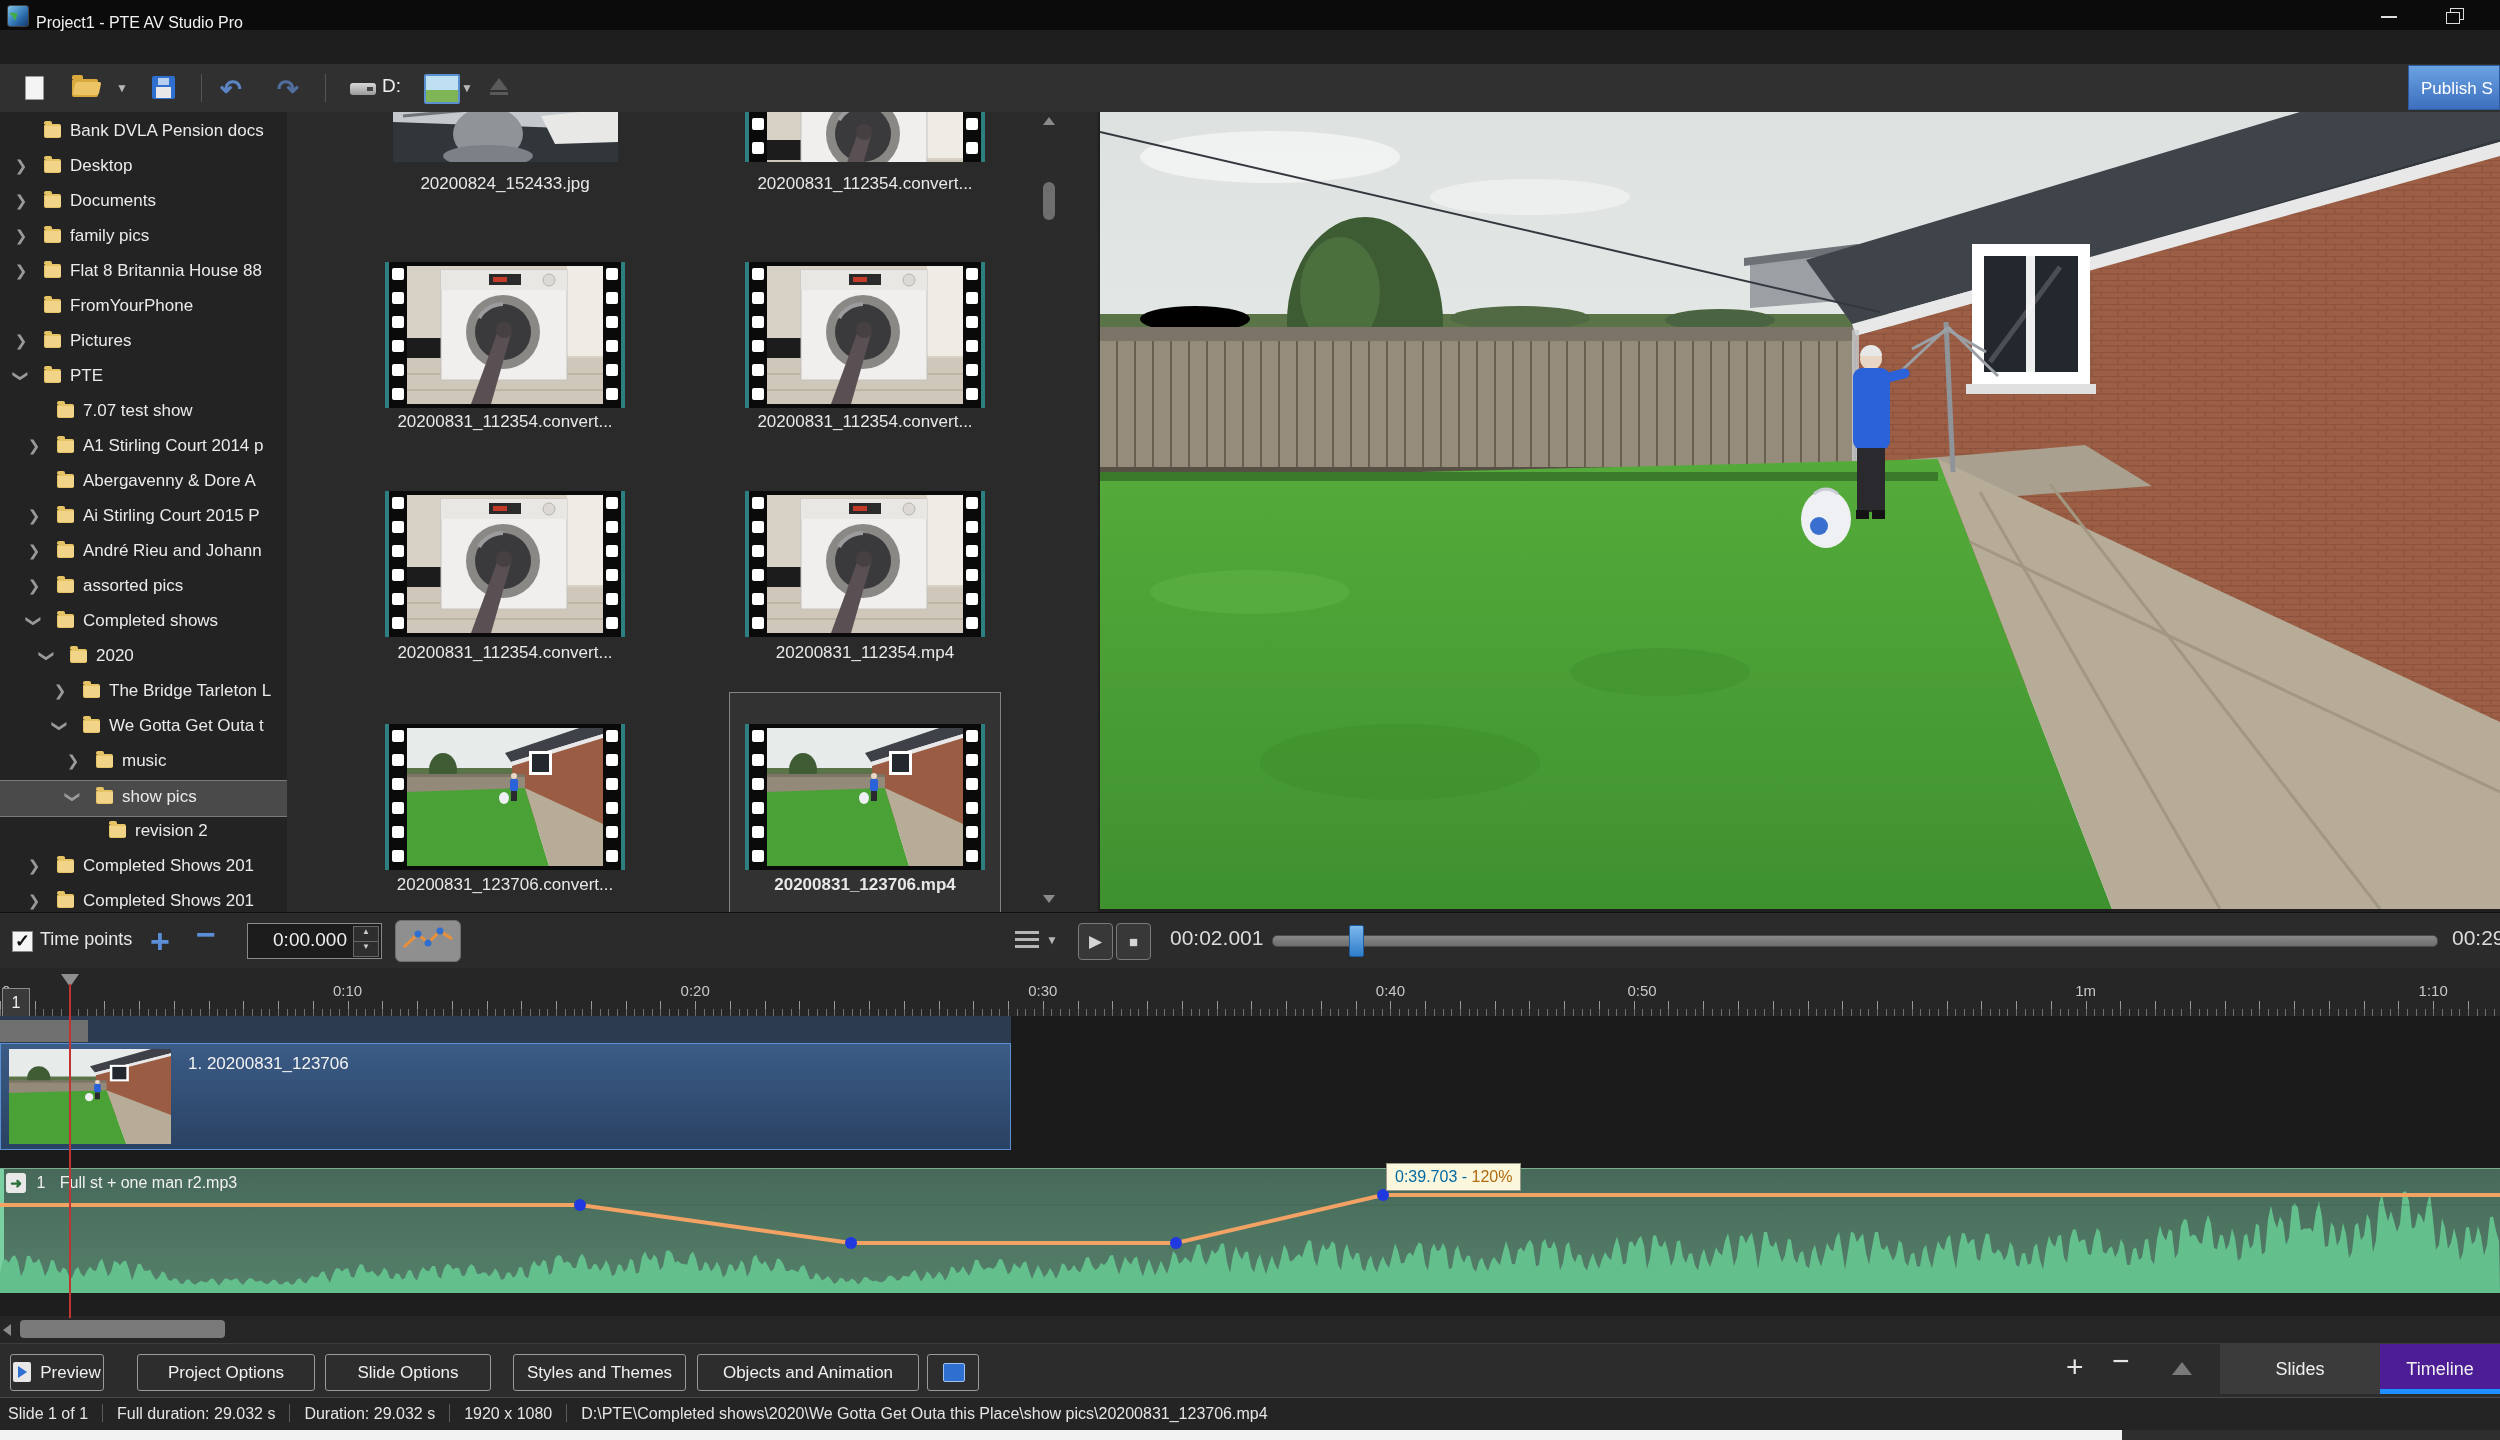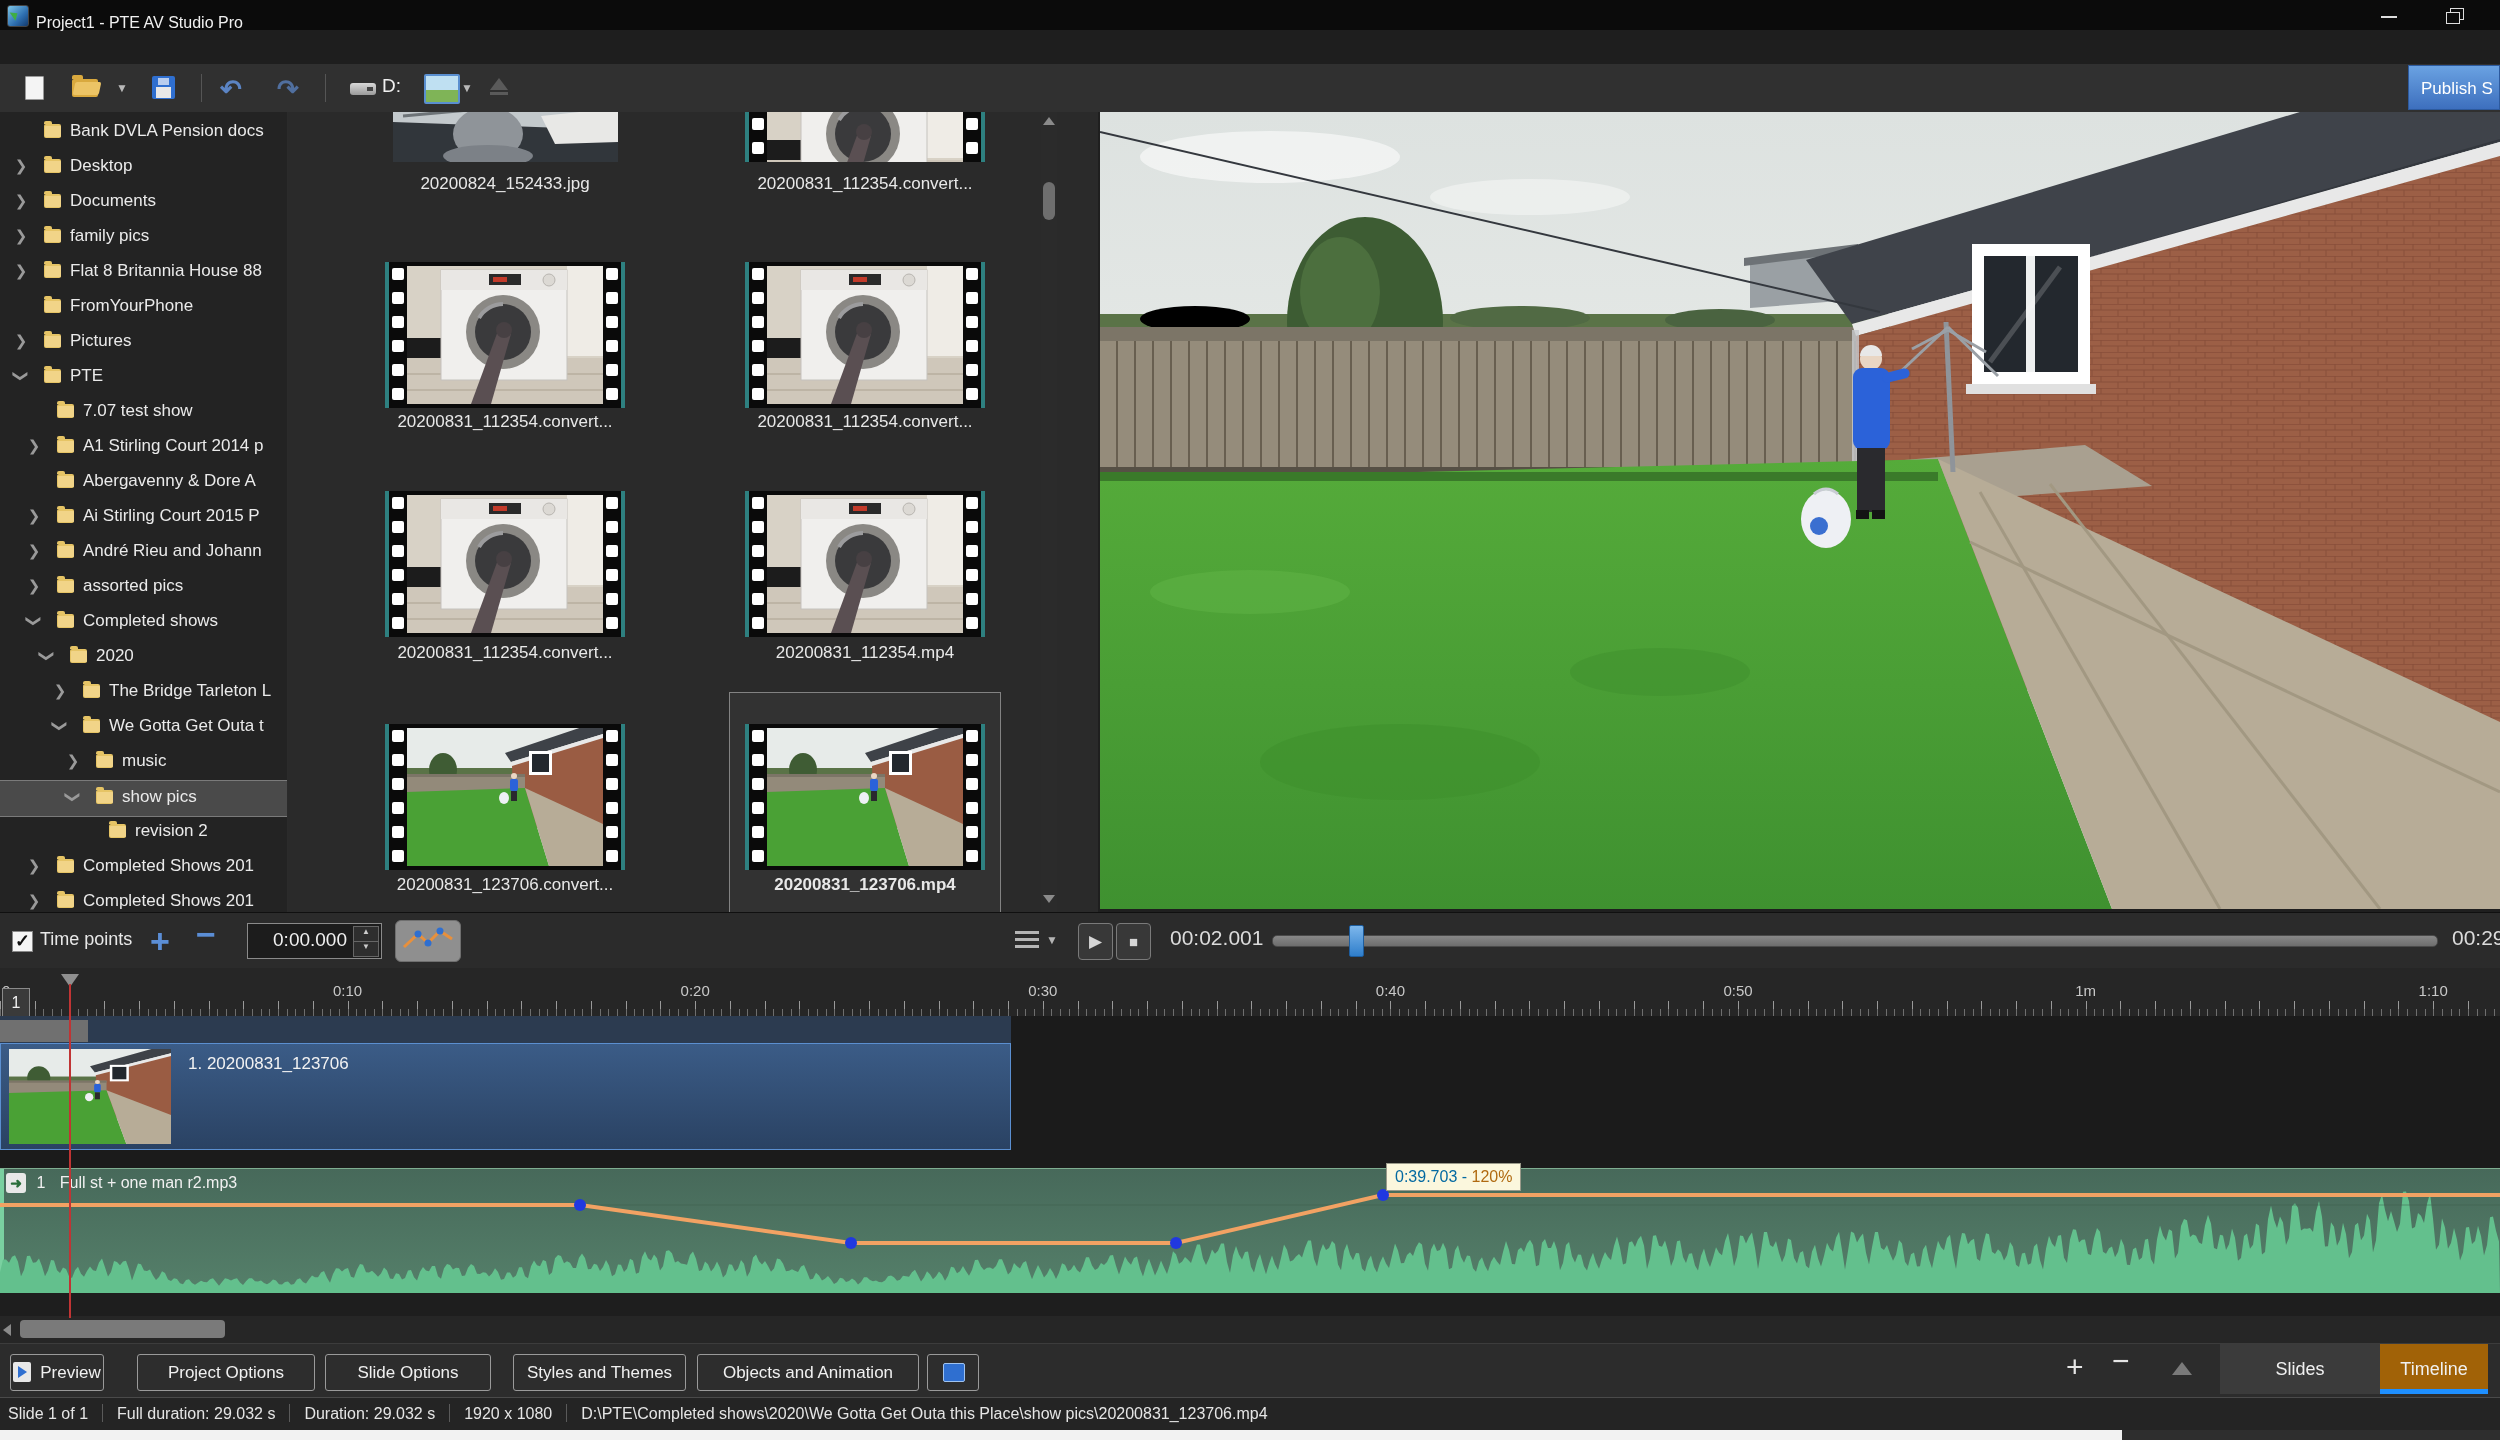"0:50" span.ruler-label { left: 1738px -> 1642px }
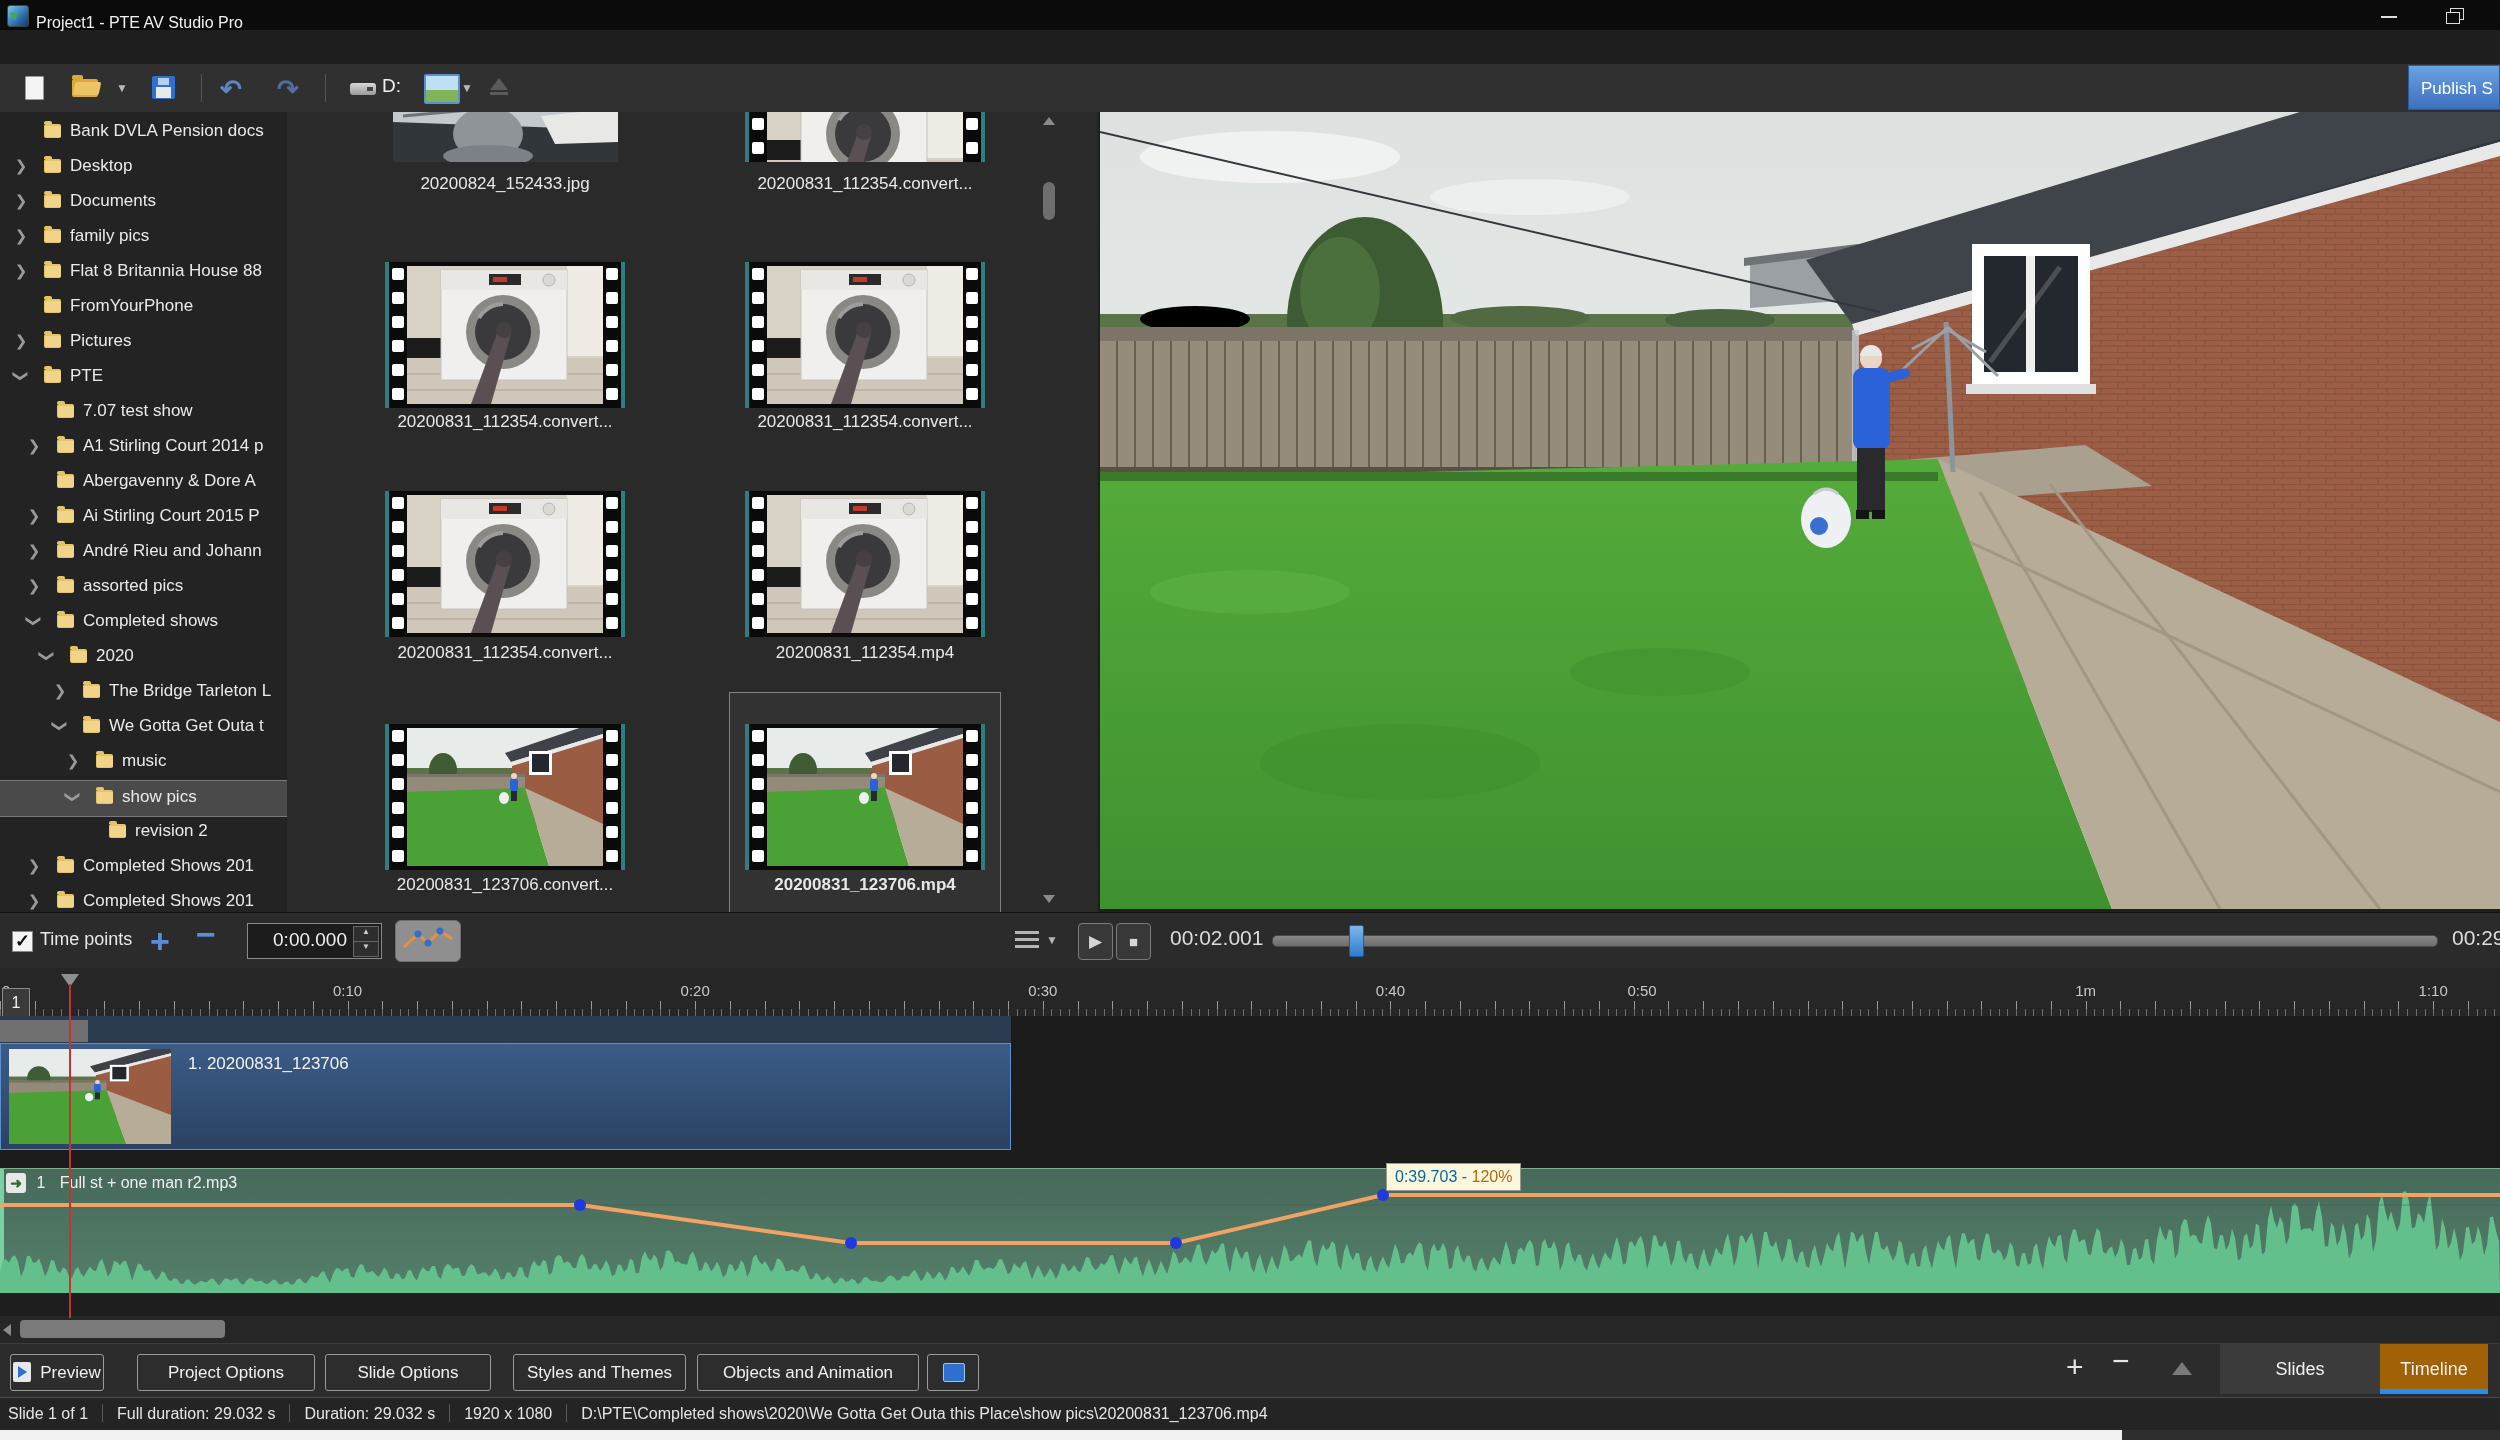"Timeline" #tab-timeline { background: #a16207 -> #4c1d95; width: 108px -> 120px }
